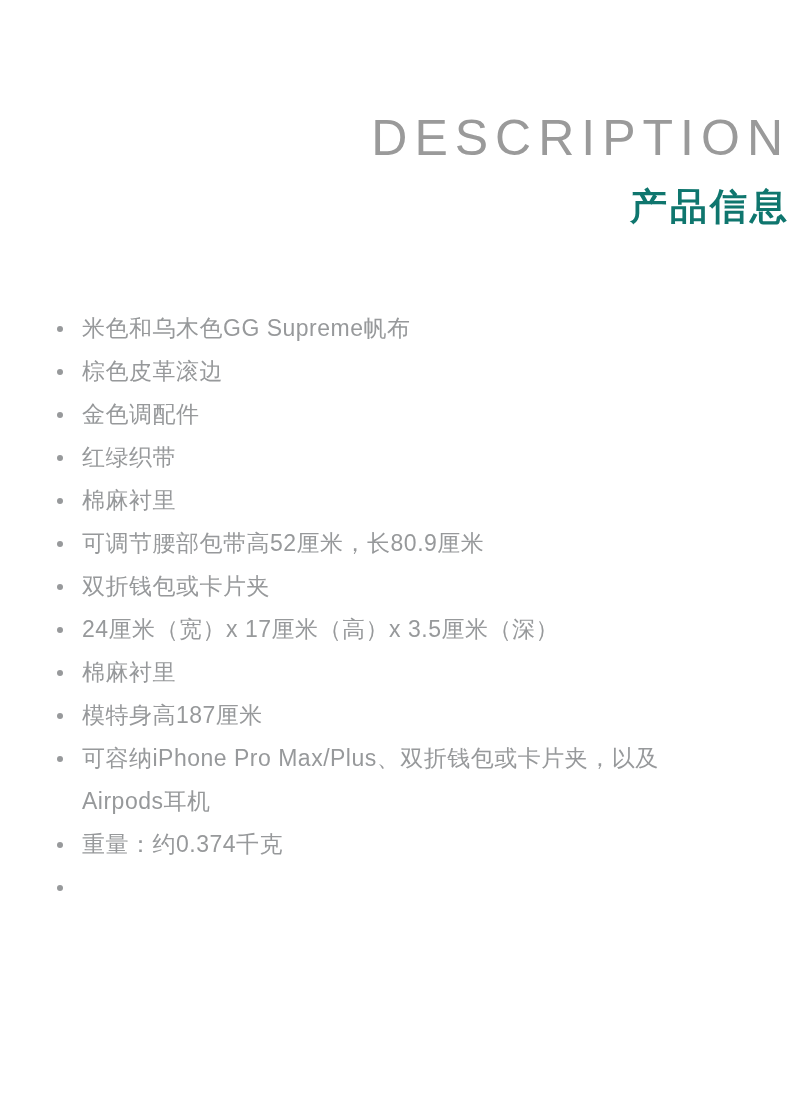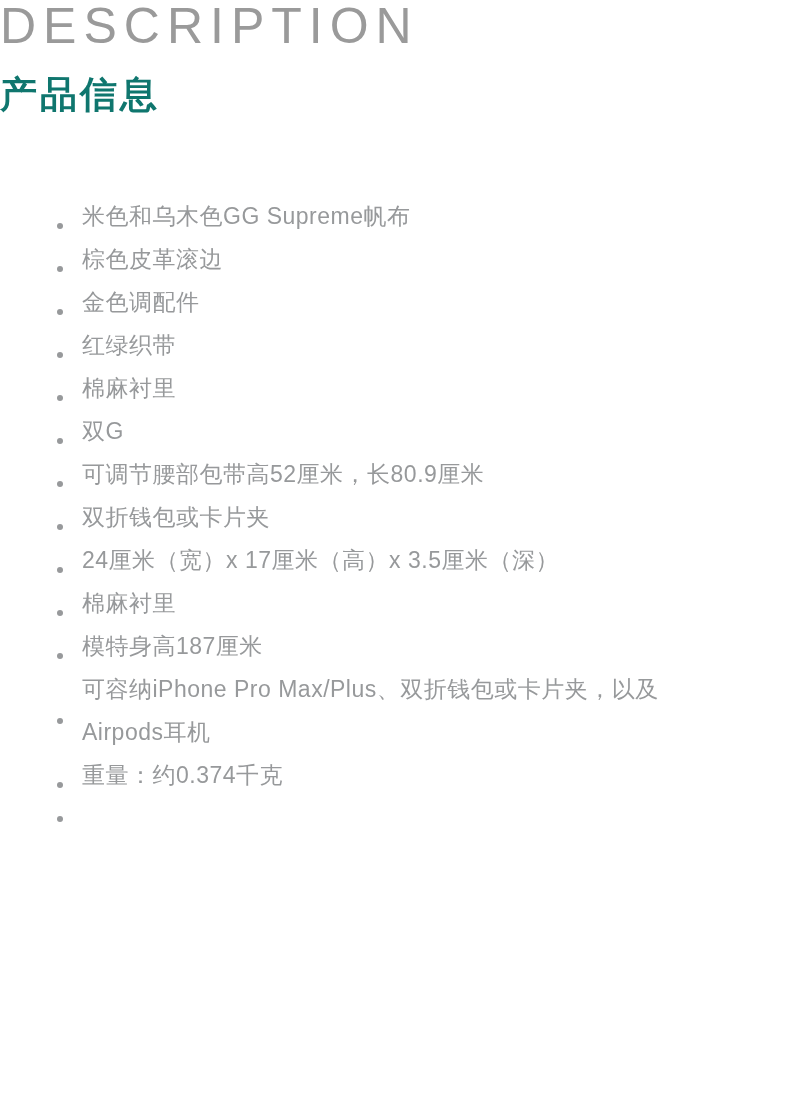"DESCRIPTION" .header { padding-top: none -> 112px; text-align: left -> right }
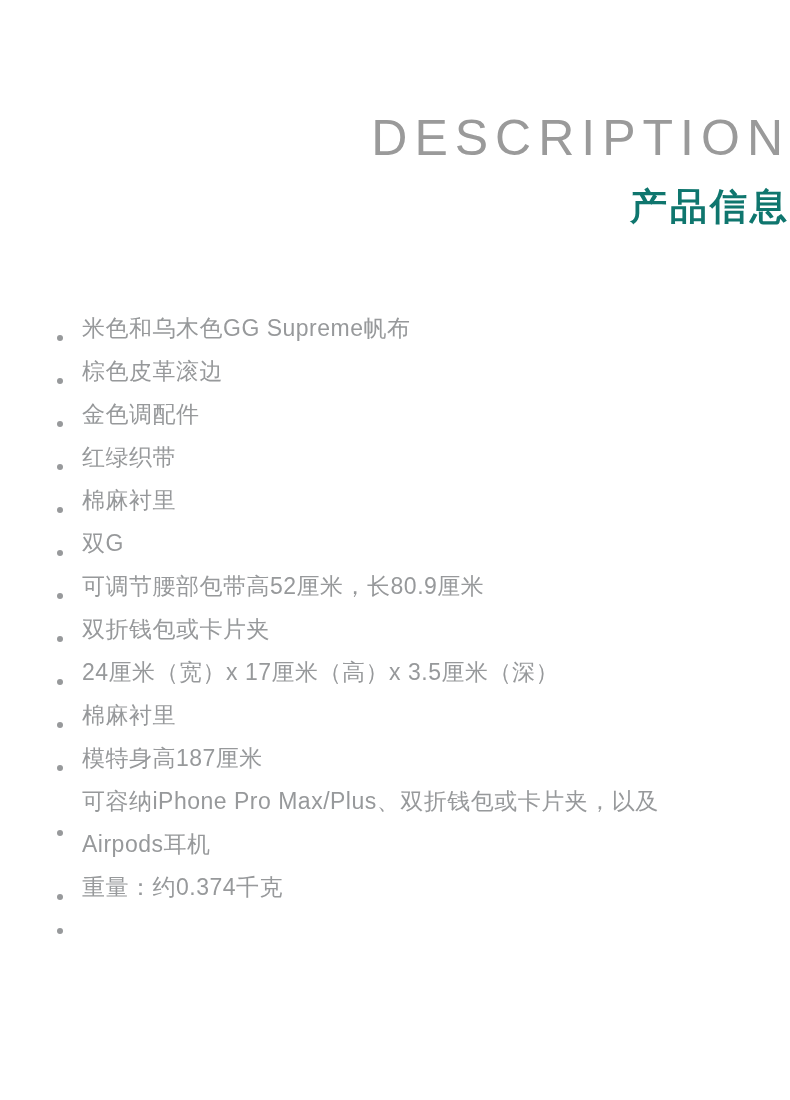"米色和乌木色GG Supreme帆布" .details-list li { align-items: center -> flex-start }
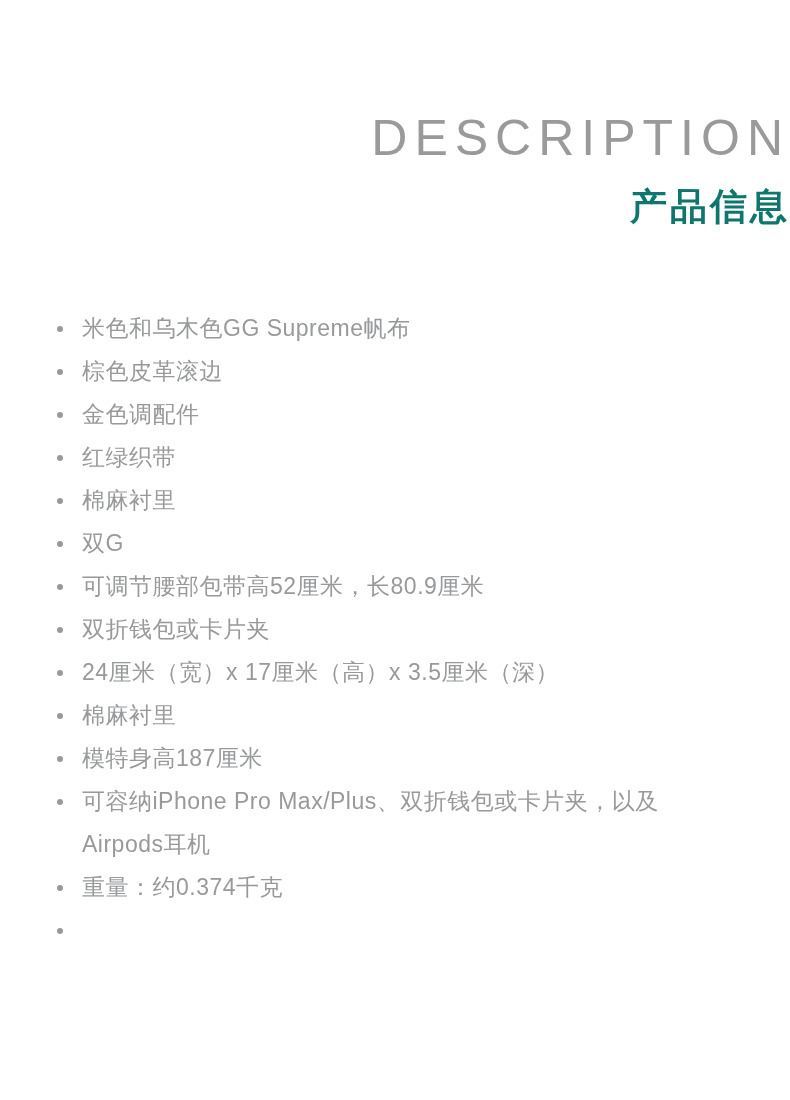"双G" li { html: <li> <span></span> <span>双G</span> </li> -> none }
